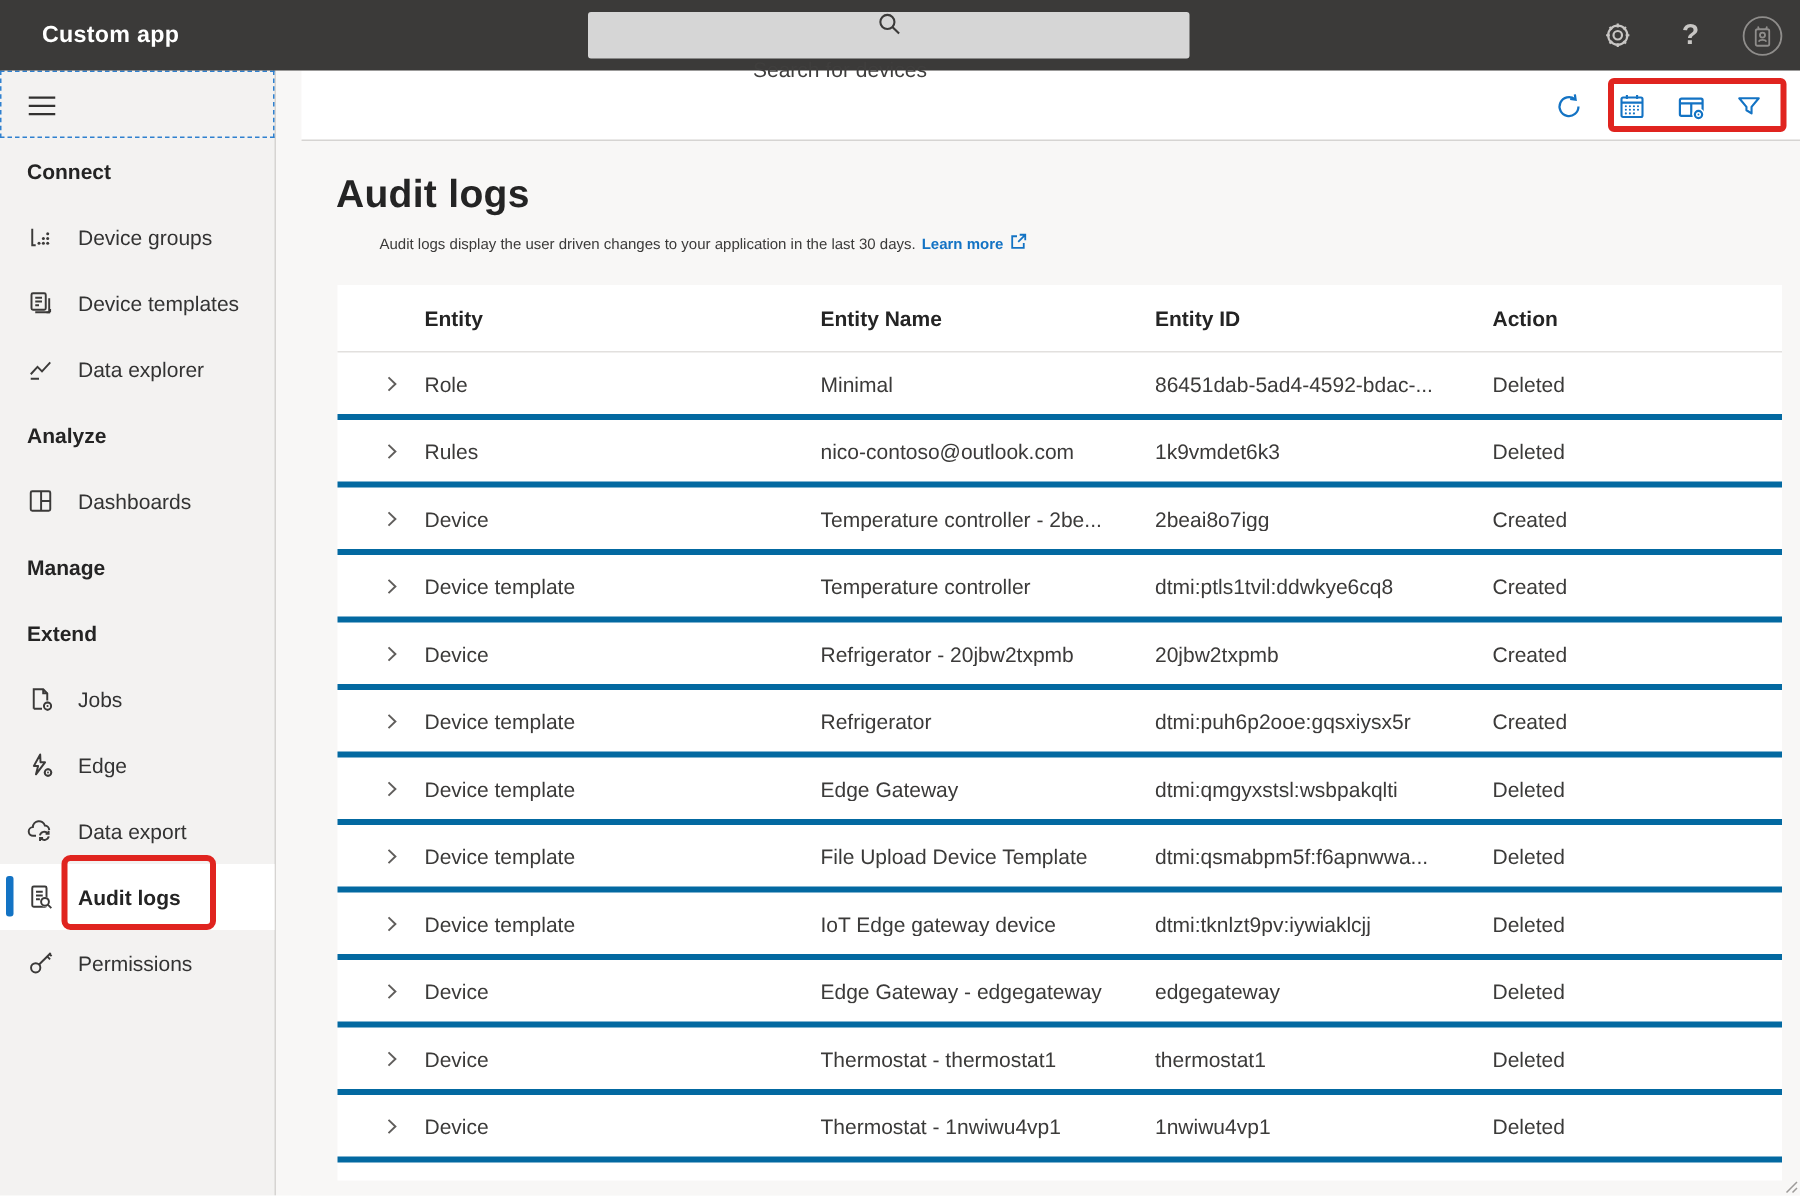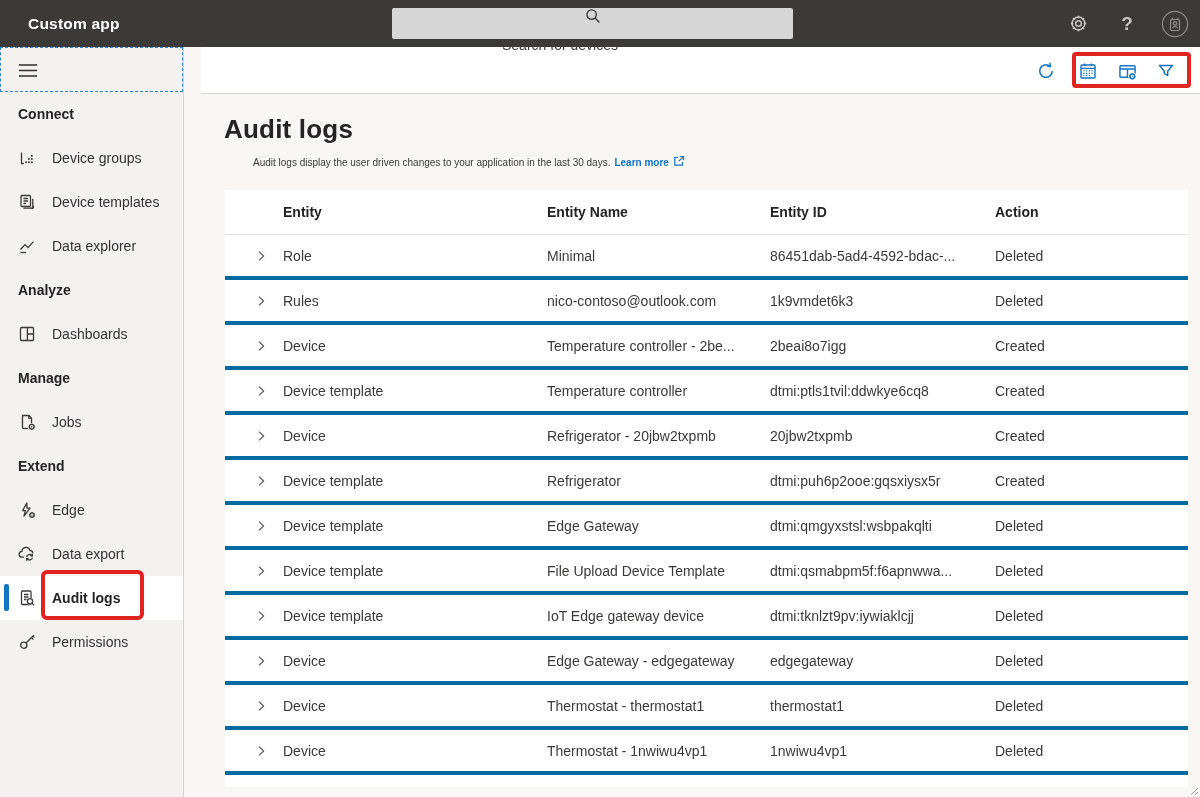"Jobs" div.side-row { order: before "Extend" -> after "Extend" }
